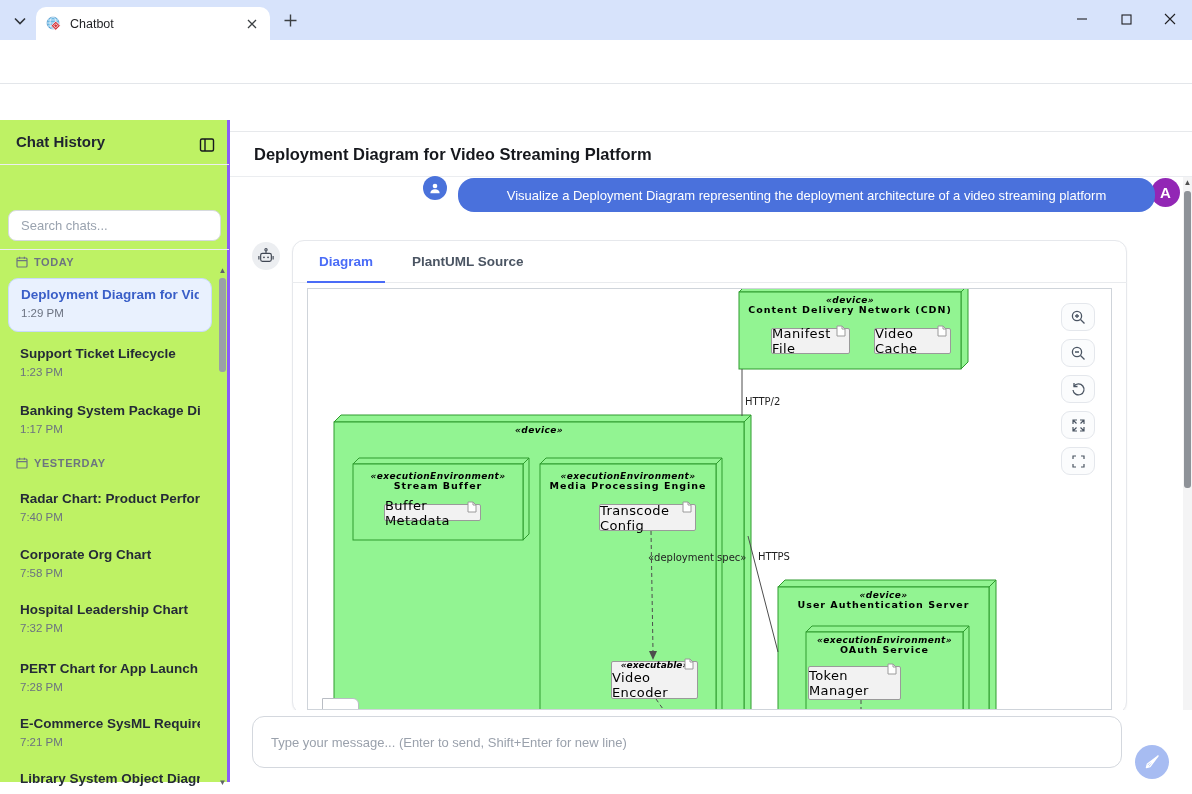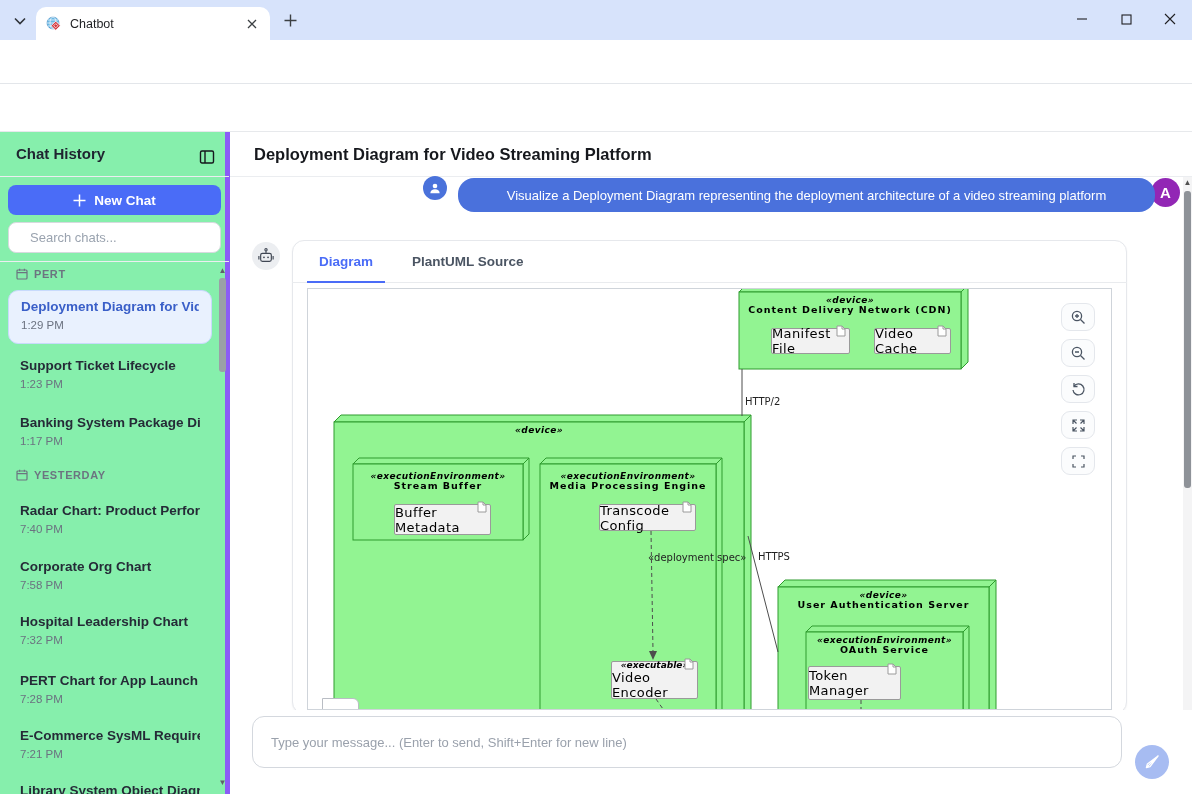"Chat History" .sidebar { background: #86efac -> #bef264; border-right: 5px solid #8b5cf6 -> 3px solid #8b5cf6; top: 132px -> 120px }
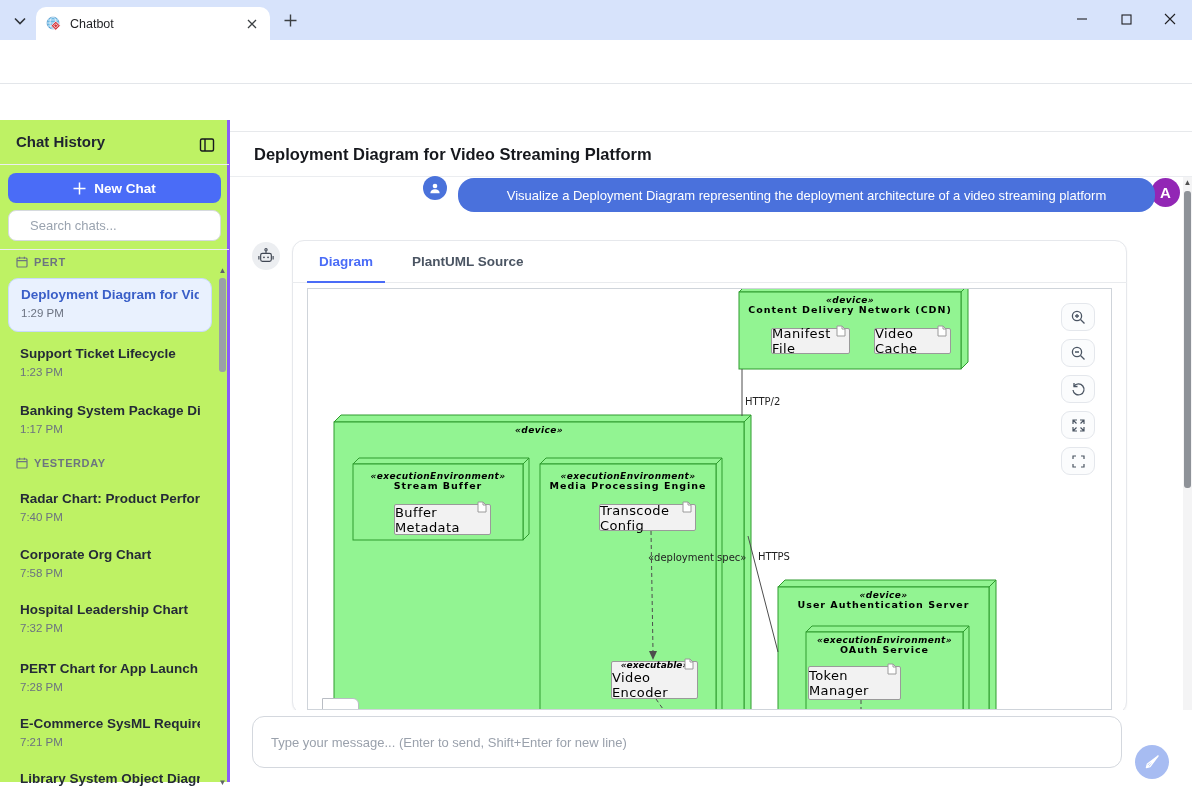"New Chat" button.abs { html: <button> <svg> <path></path> </svg> <span>New Chat</span> </button> -> none }
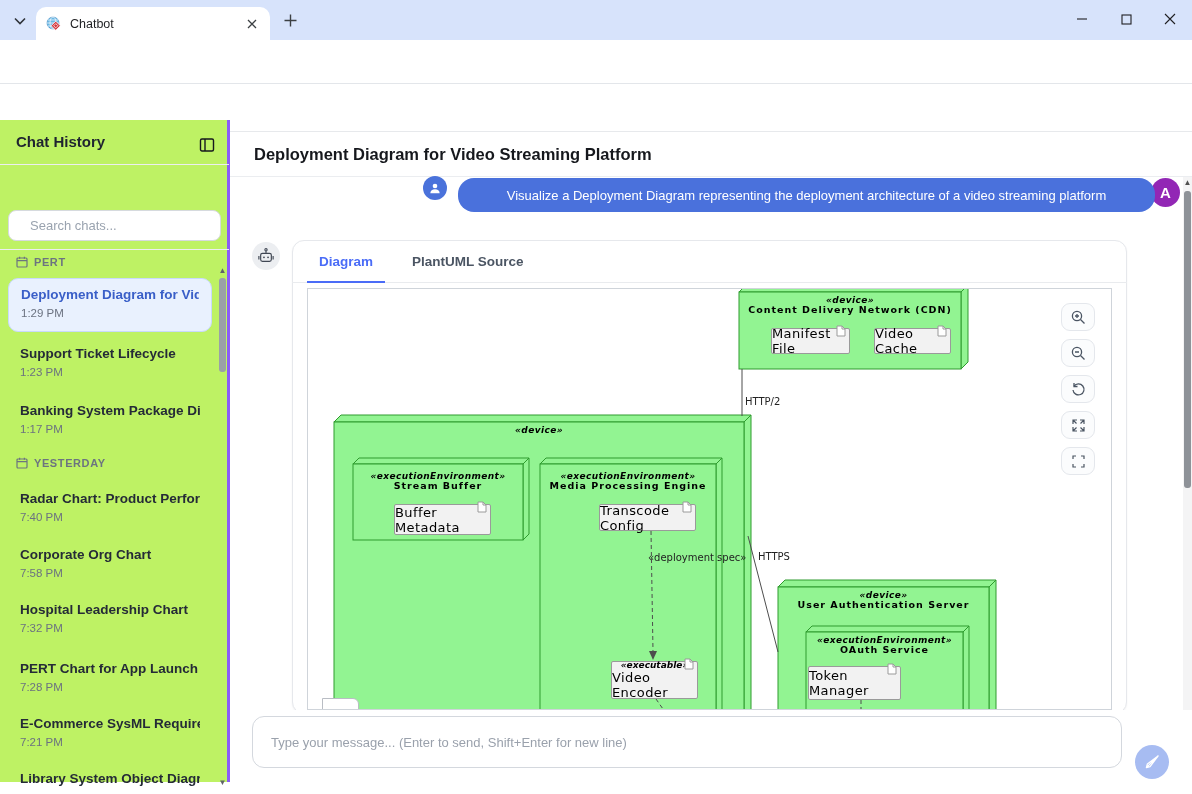"Search chats..." .search-input { padding: 0 21px -> 0 12px }
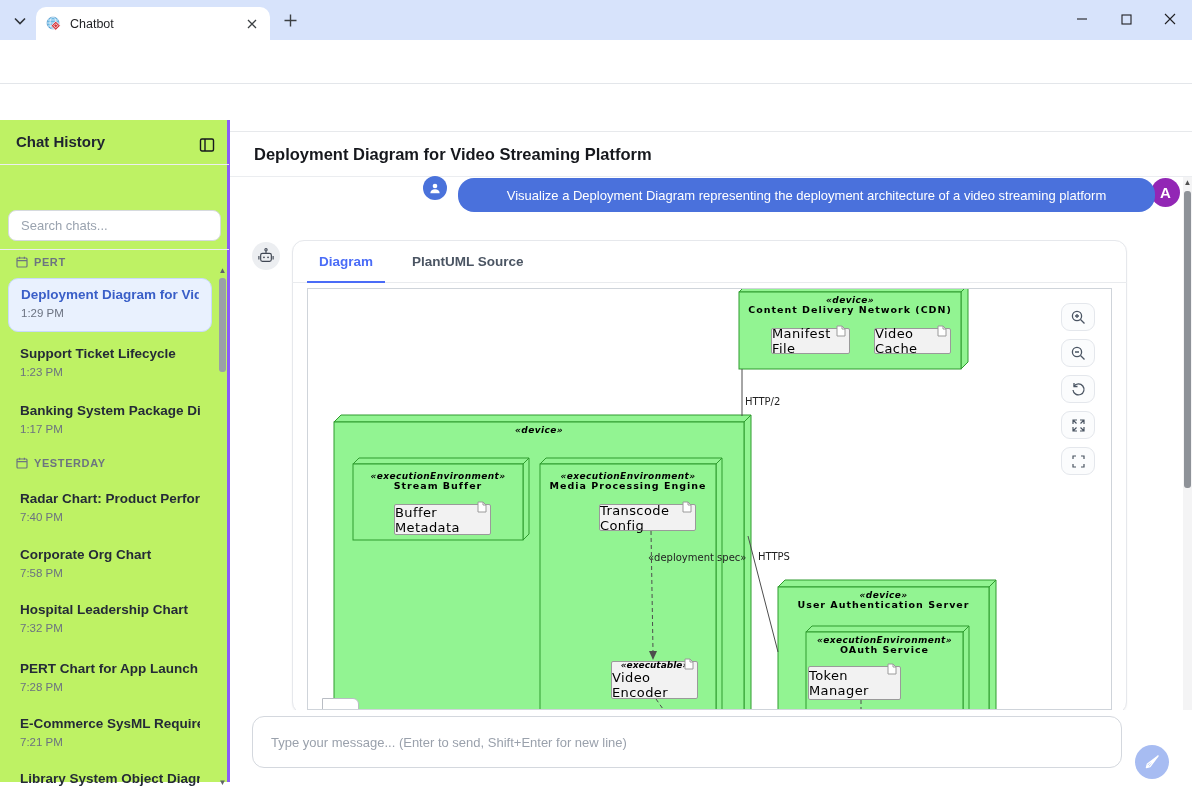"PERT" span { text: PERT -> TODAY }
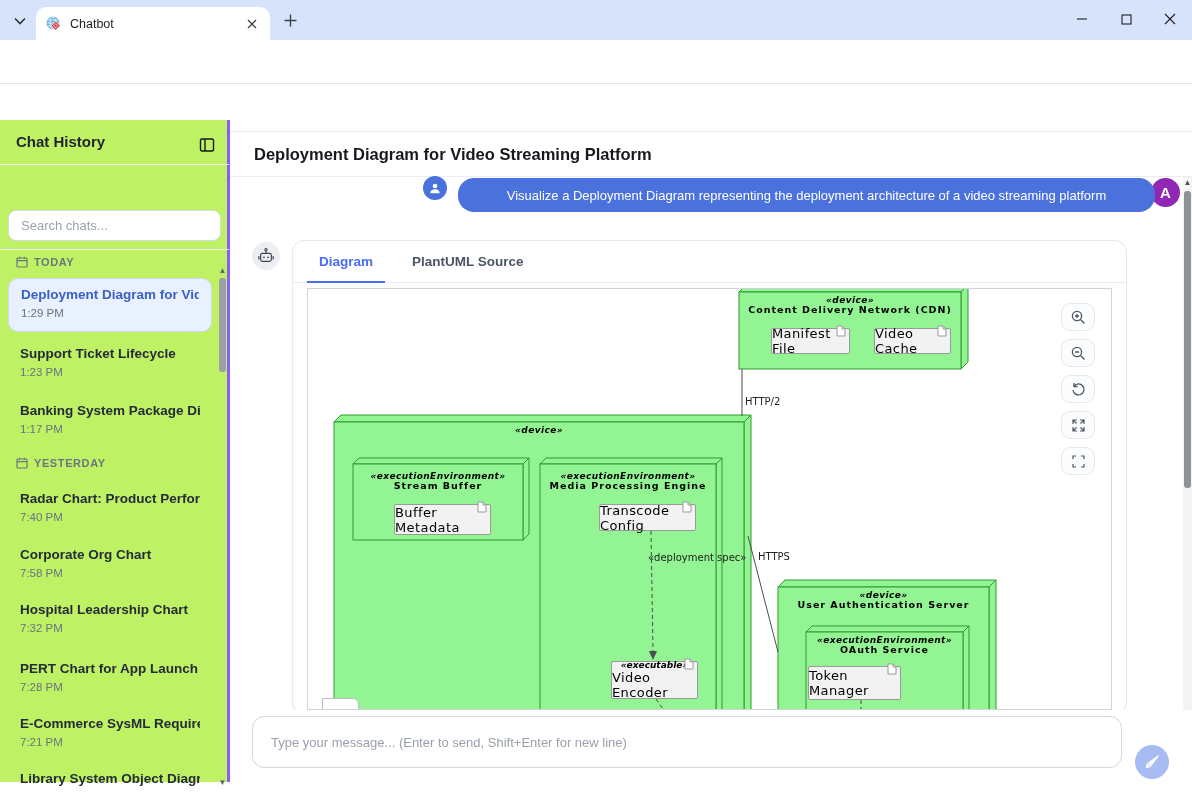"Buffer Metadata" div.artifact { height: 31px -> 17px; left: 86px -> 76px }
